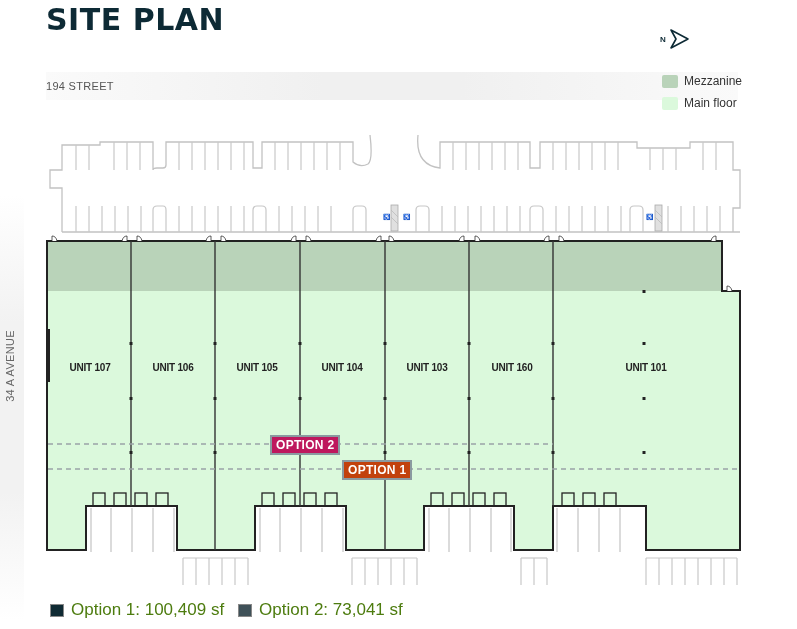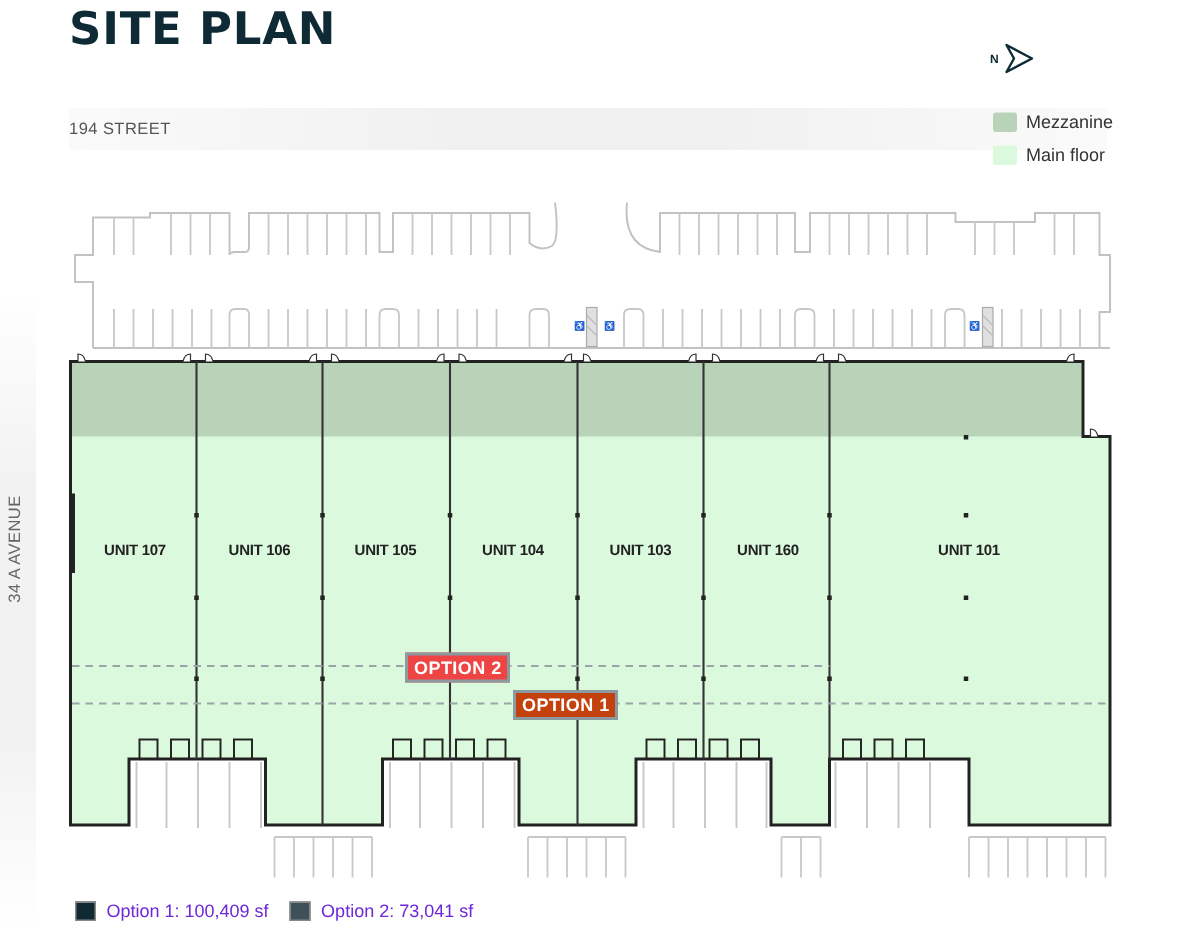"OPTION 2" div.opt-tag { background: #ef4444 -> #be185d }
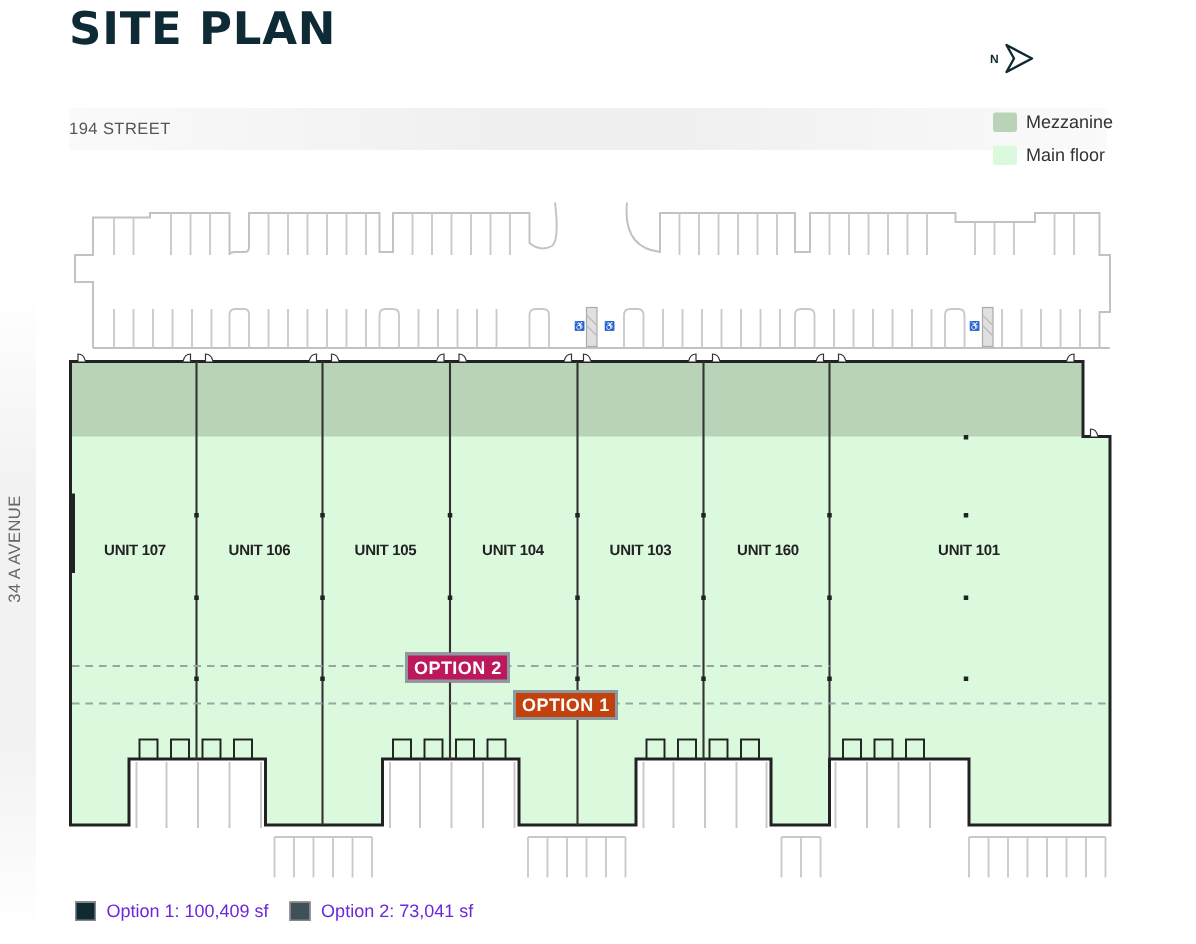"Option 1: 100,409 sf" .bl-item span { color: #6d28d9 -> #4d7c0f; font-size: 12px -> 17px }
